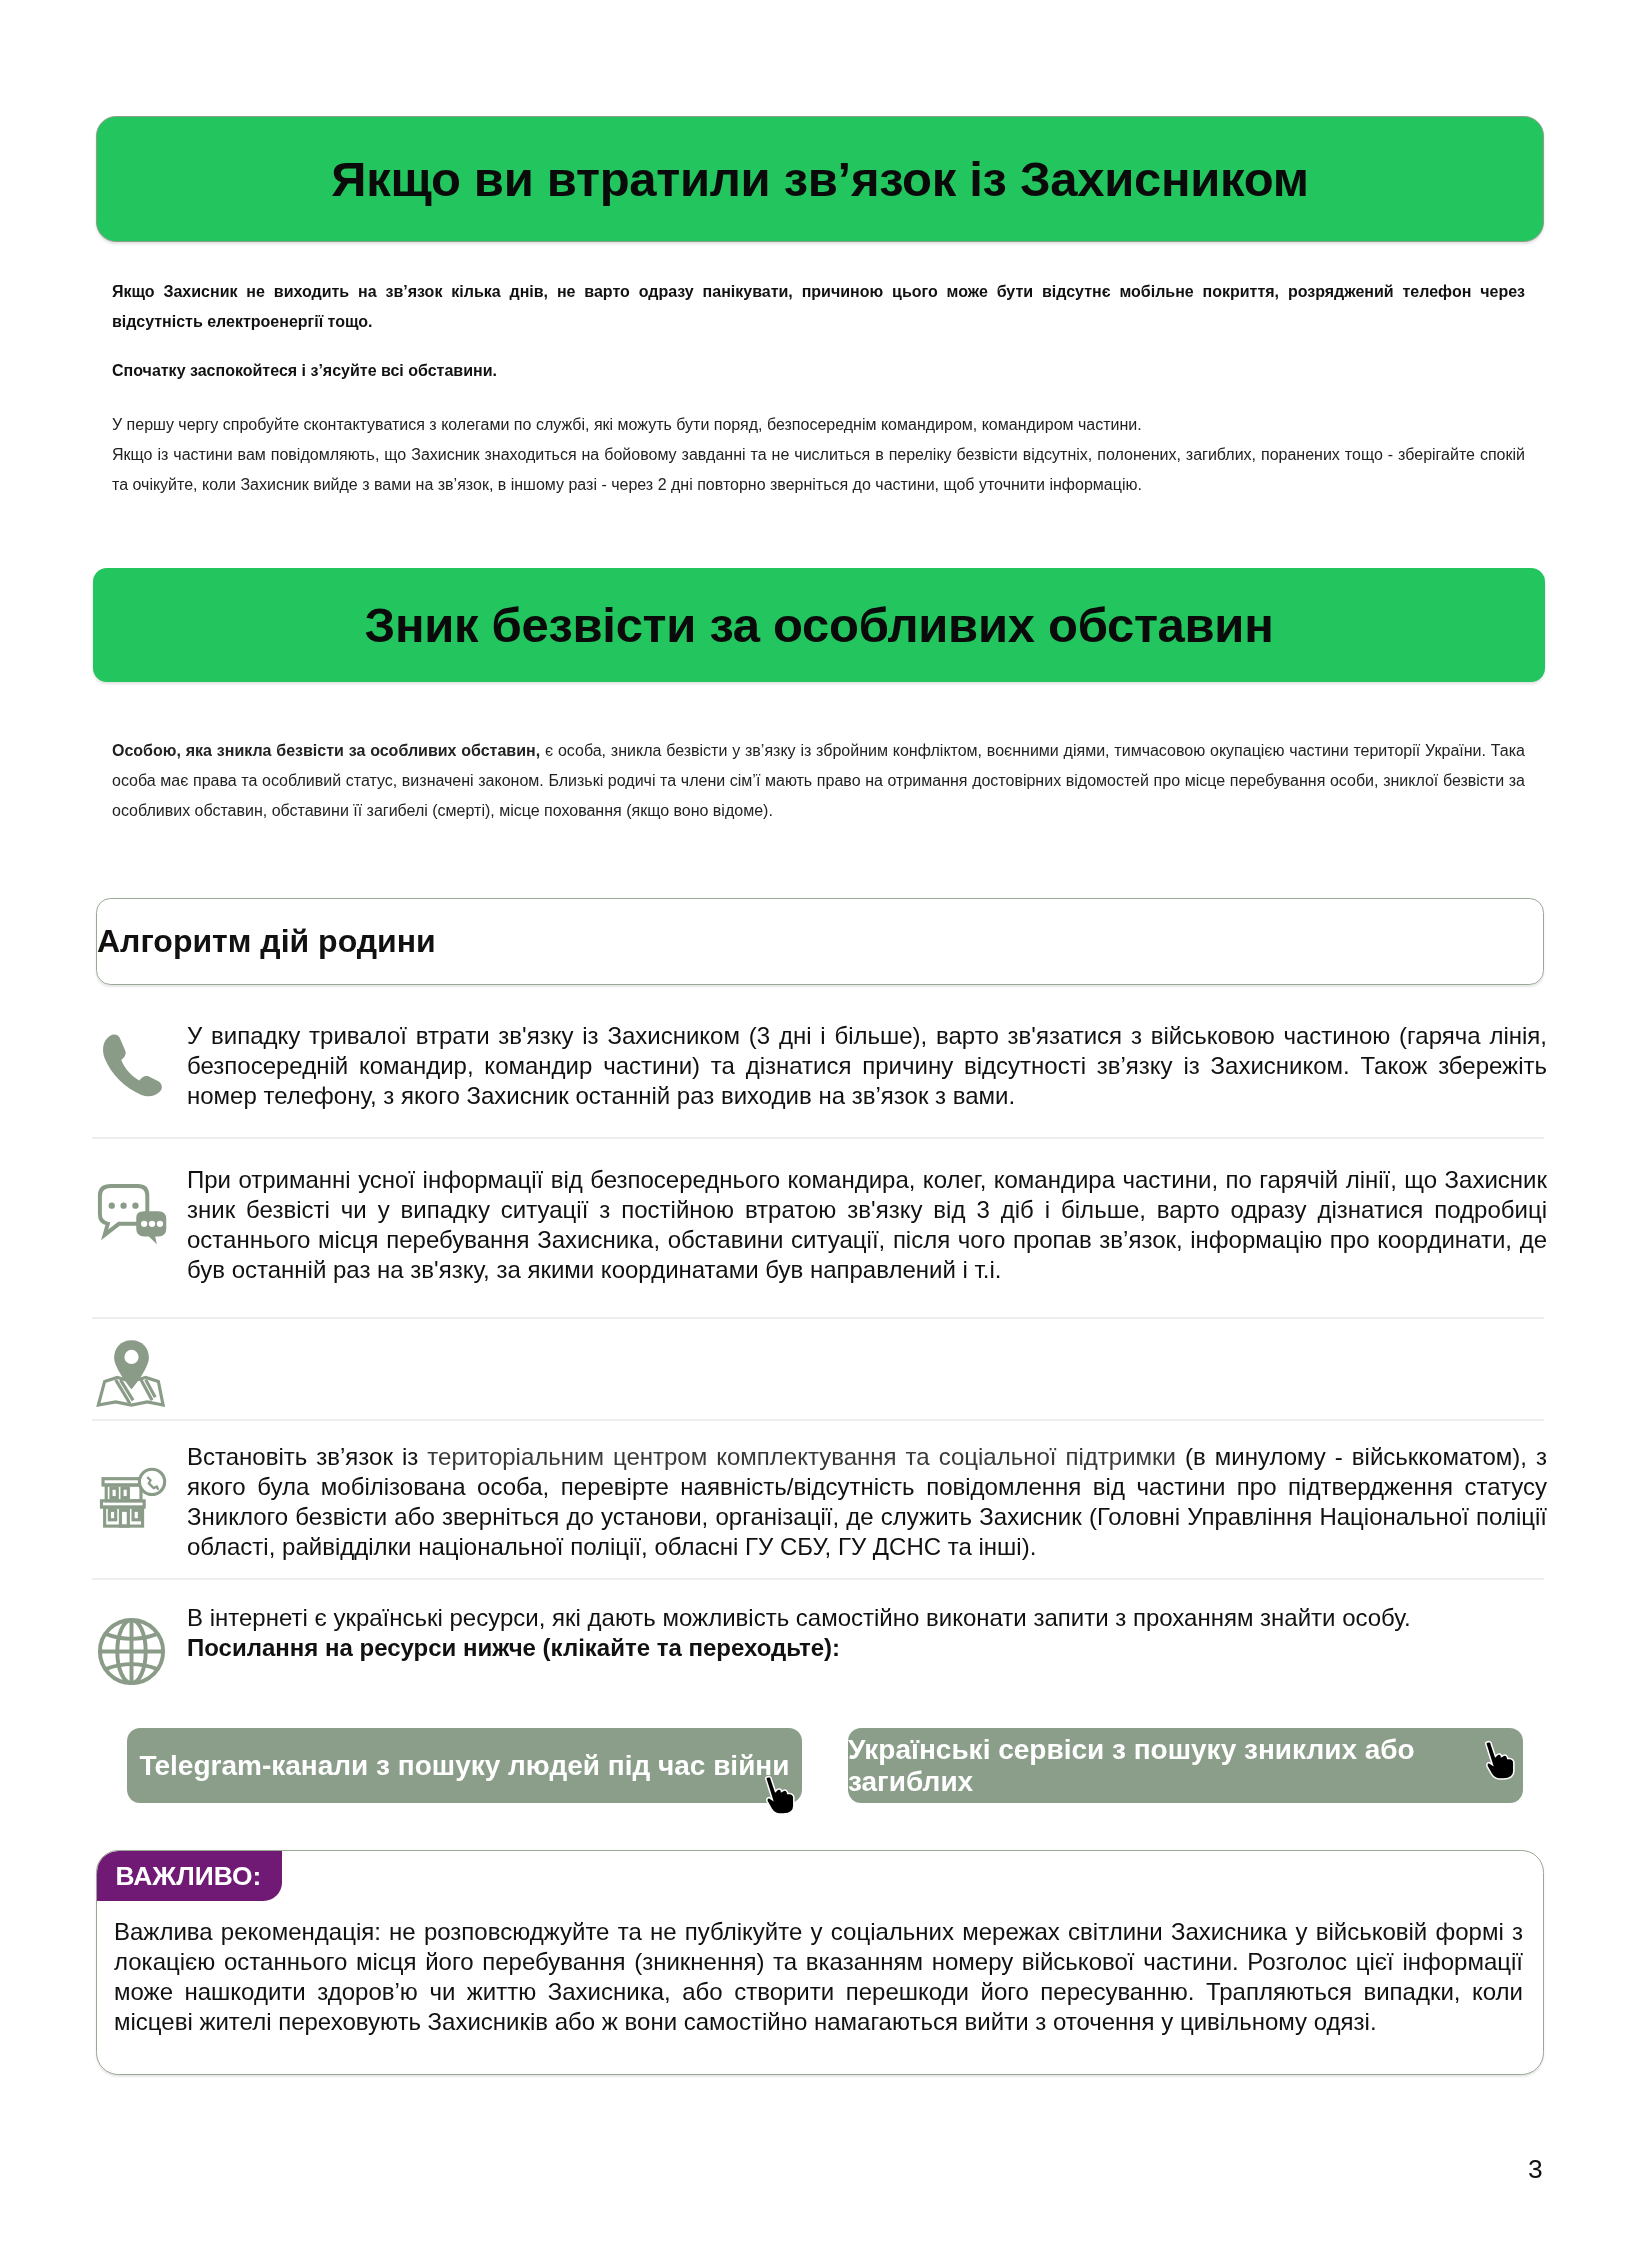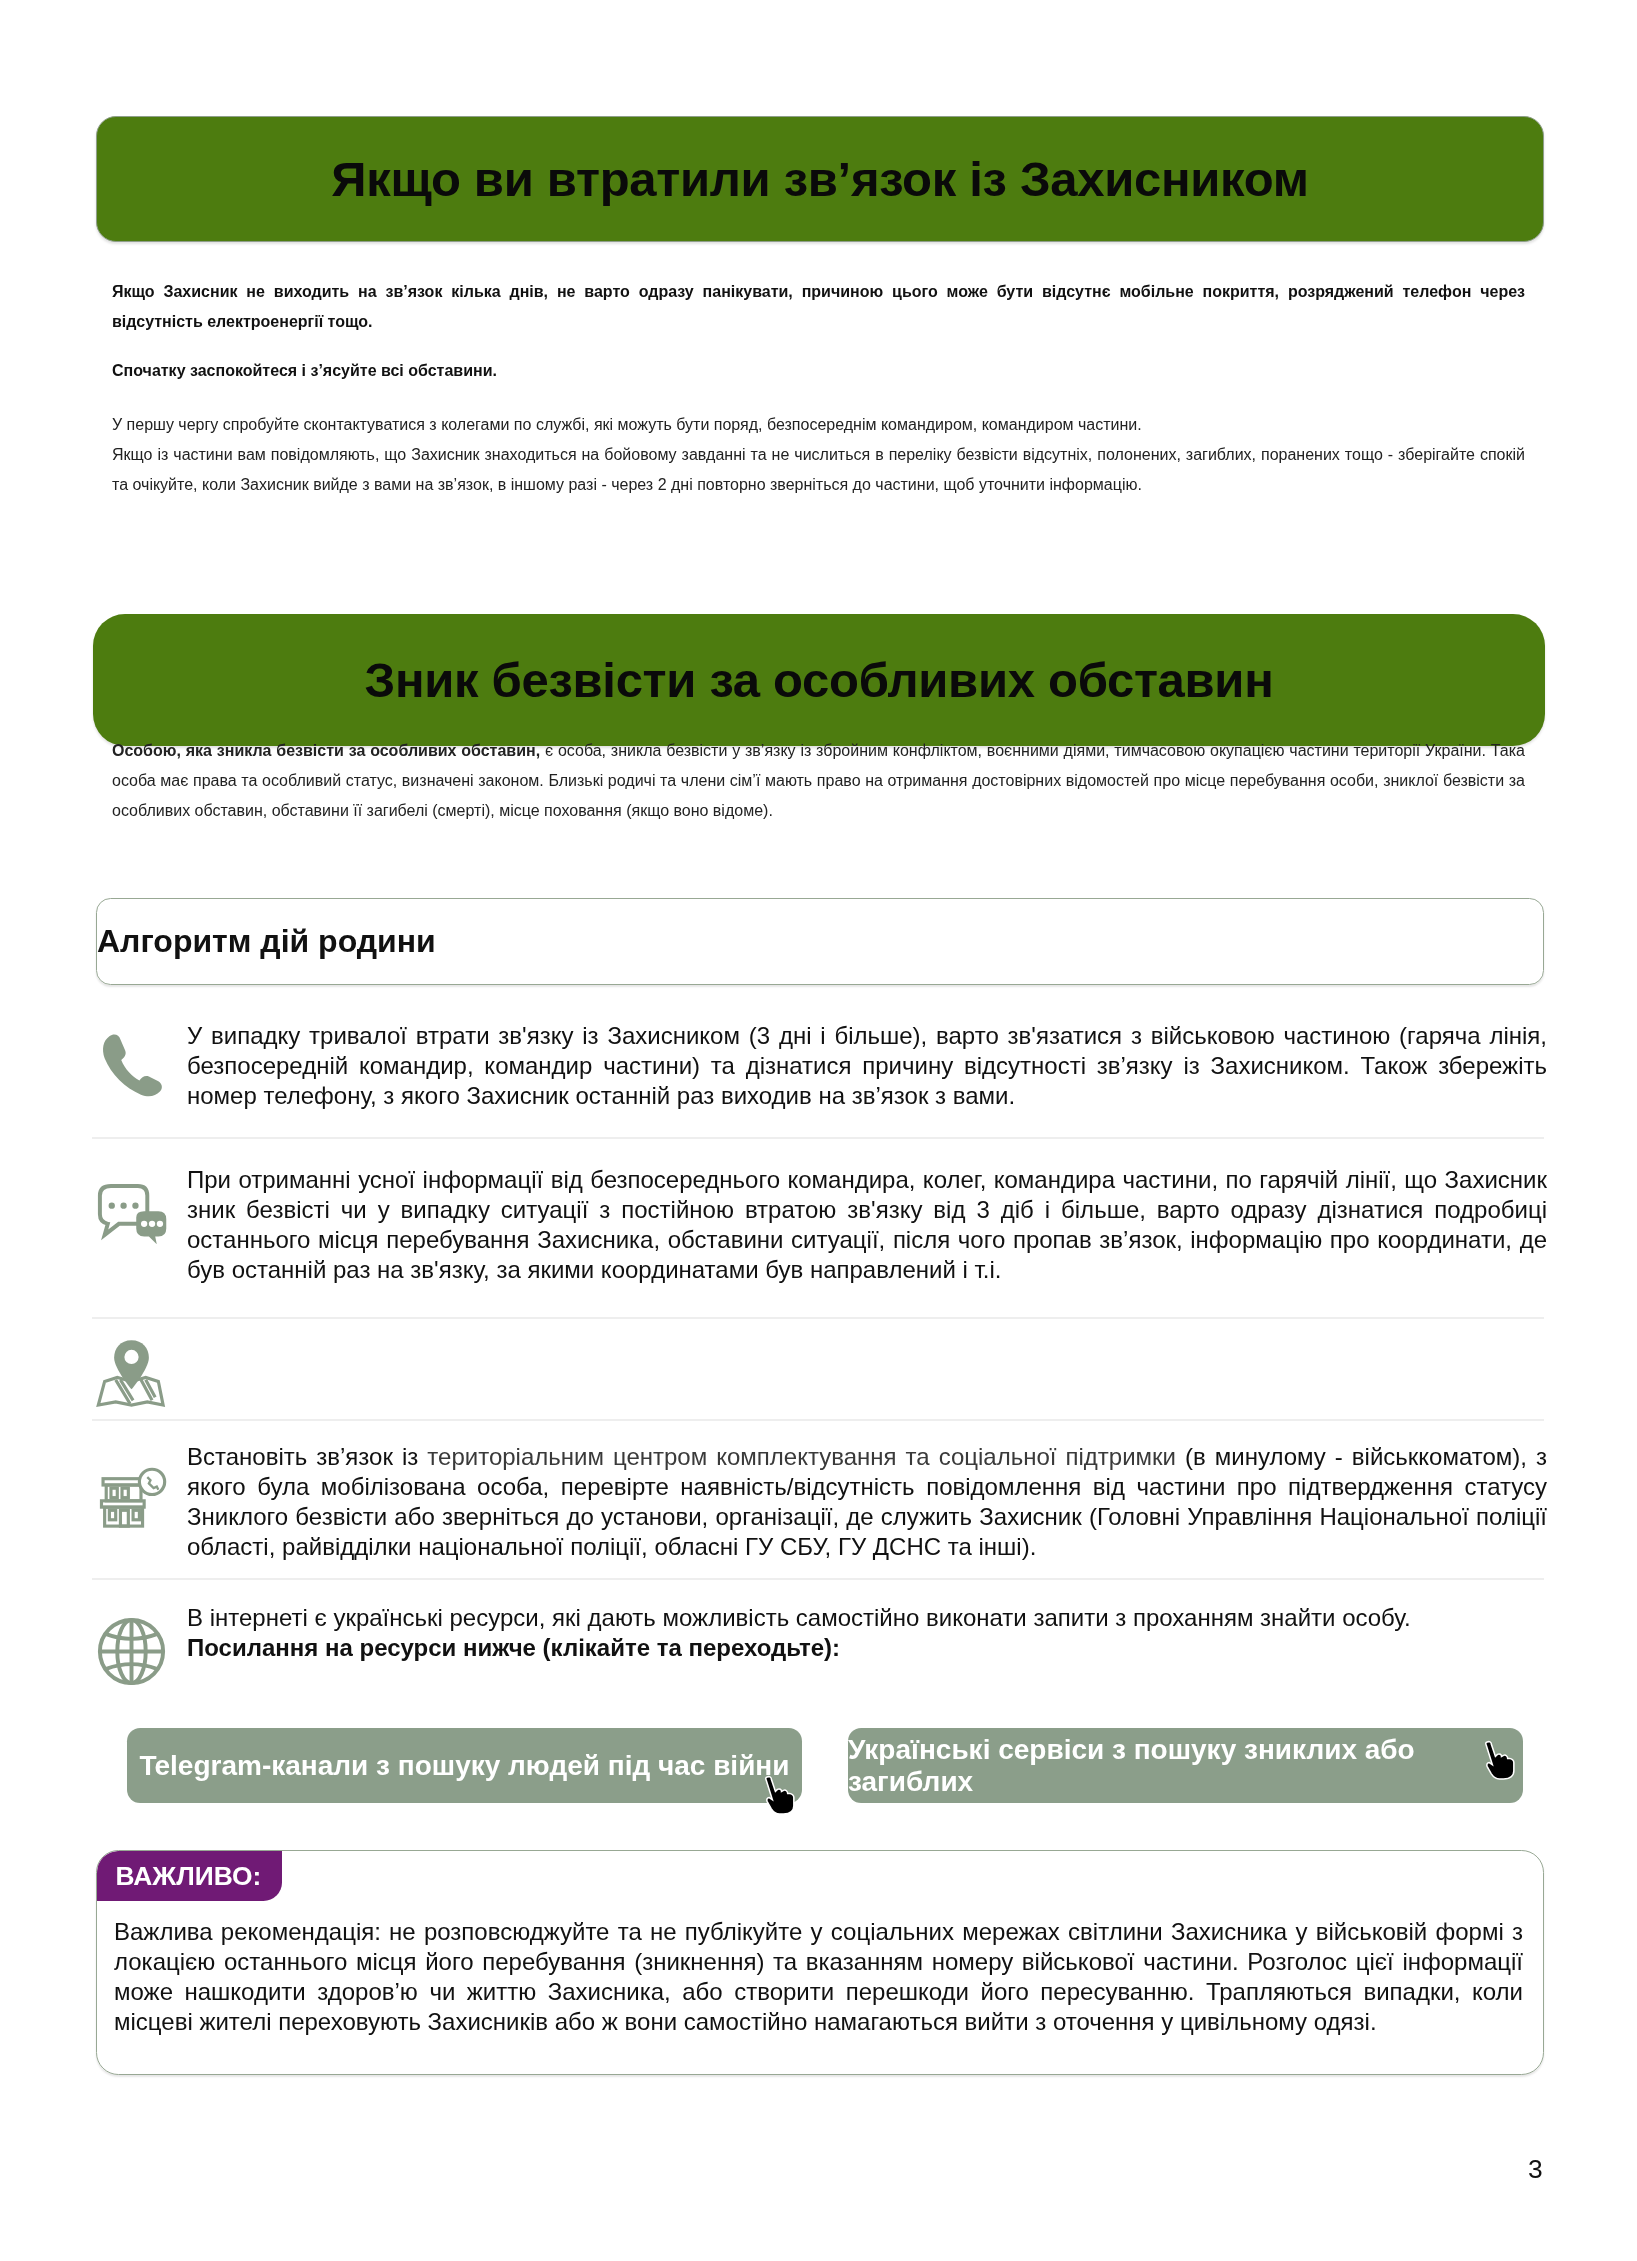"Якщо ви втратили зв’язок із" .banner { background: #4d7c0f -> #22c55e }
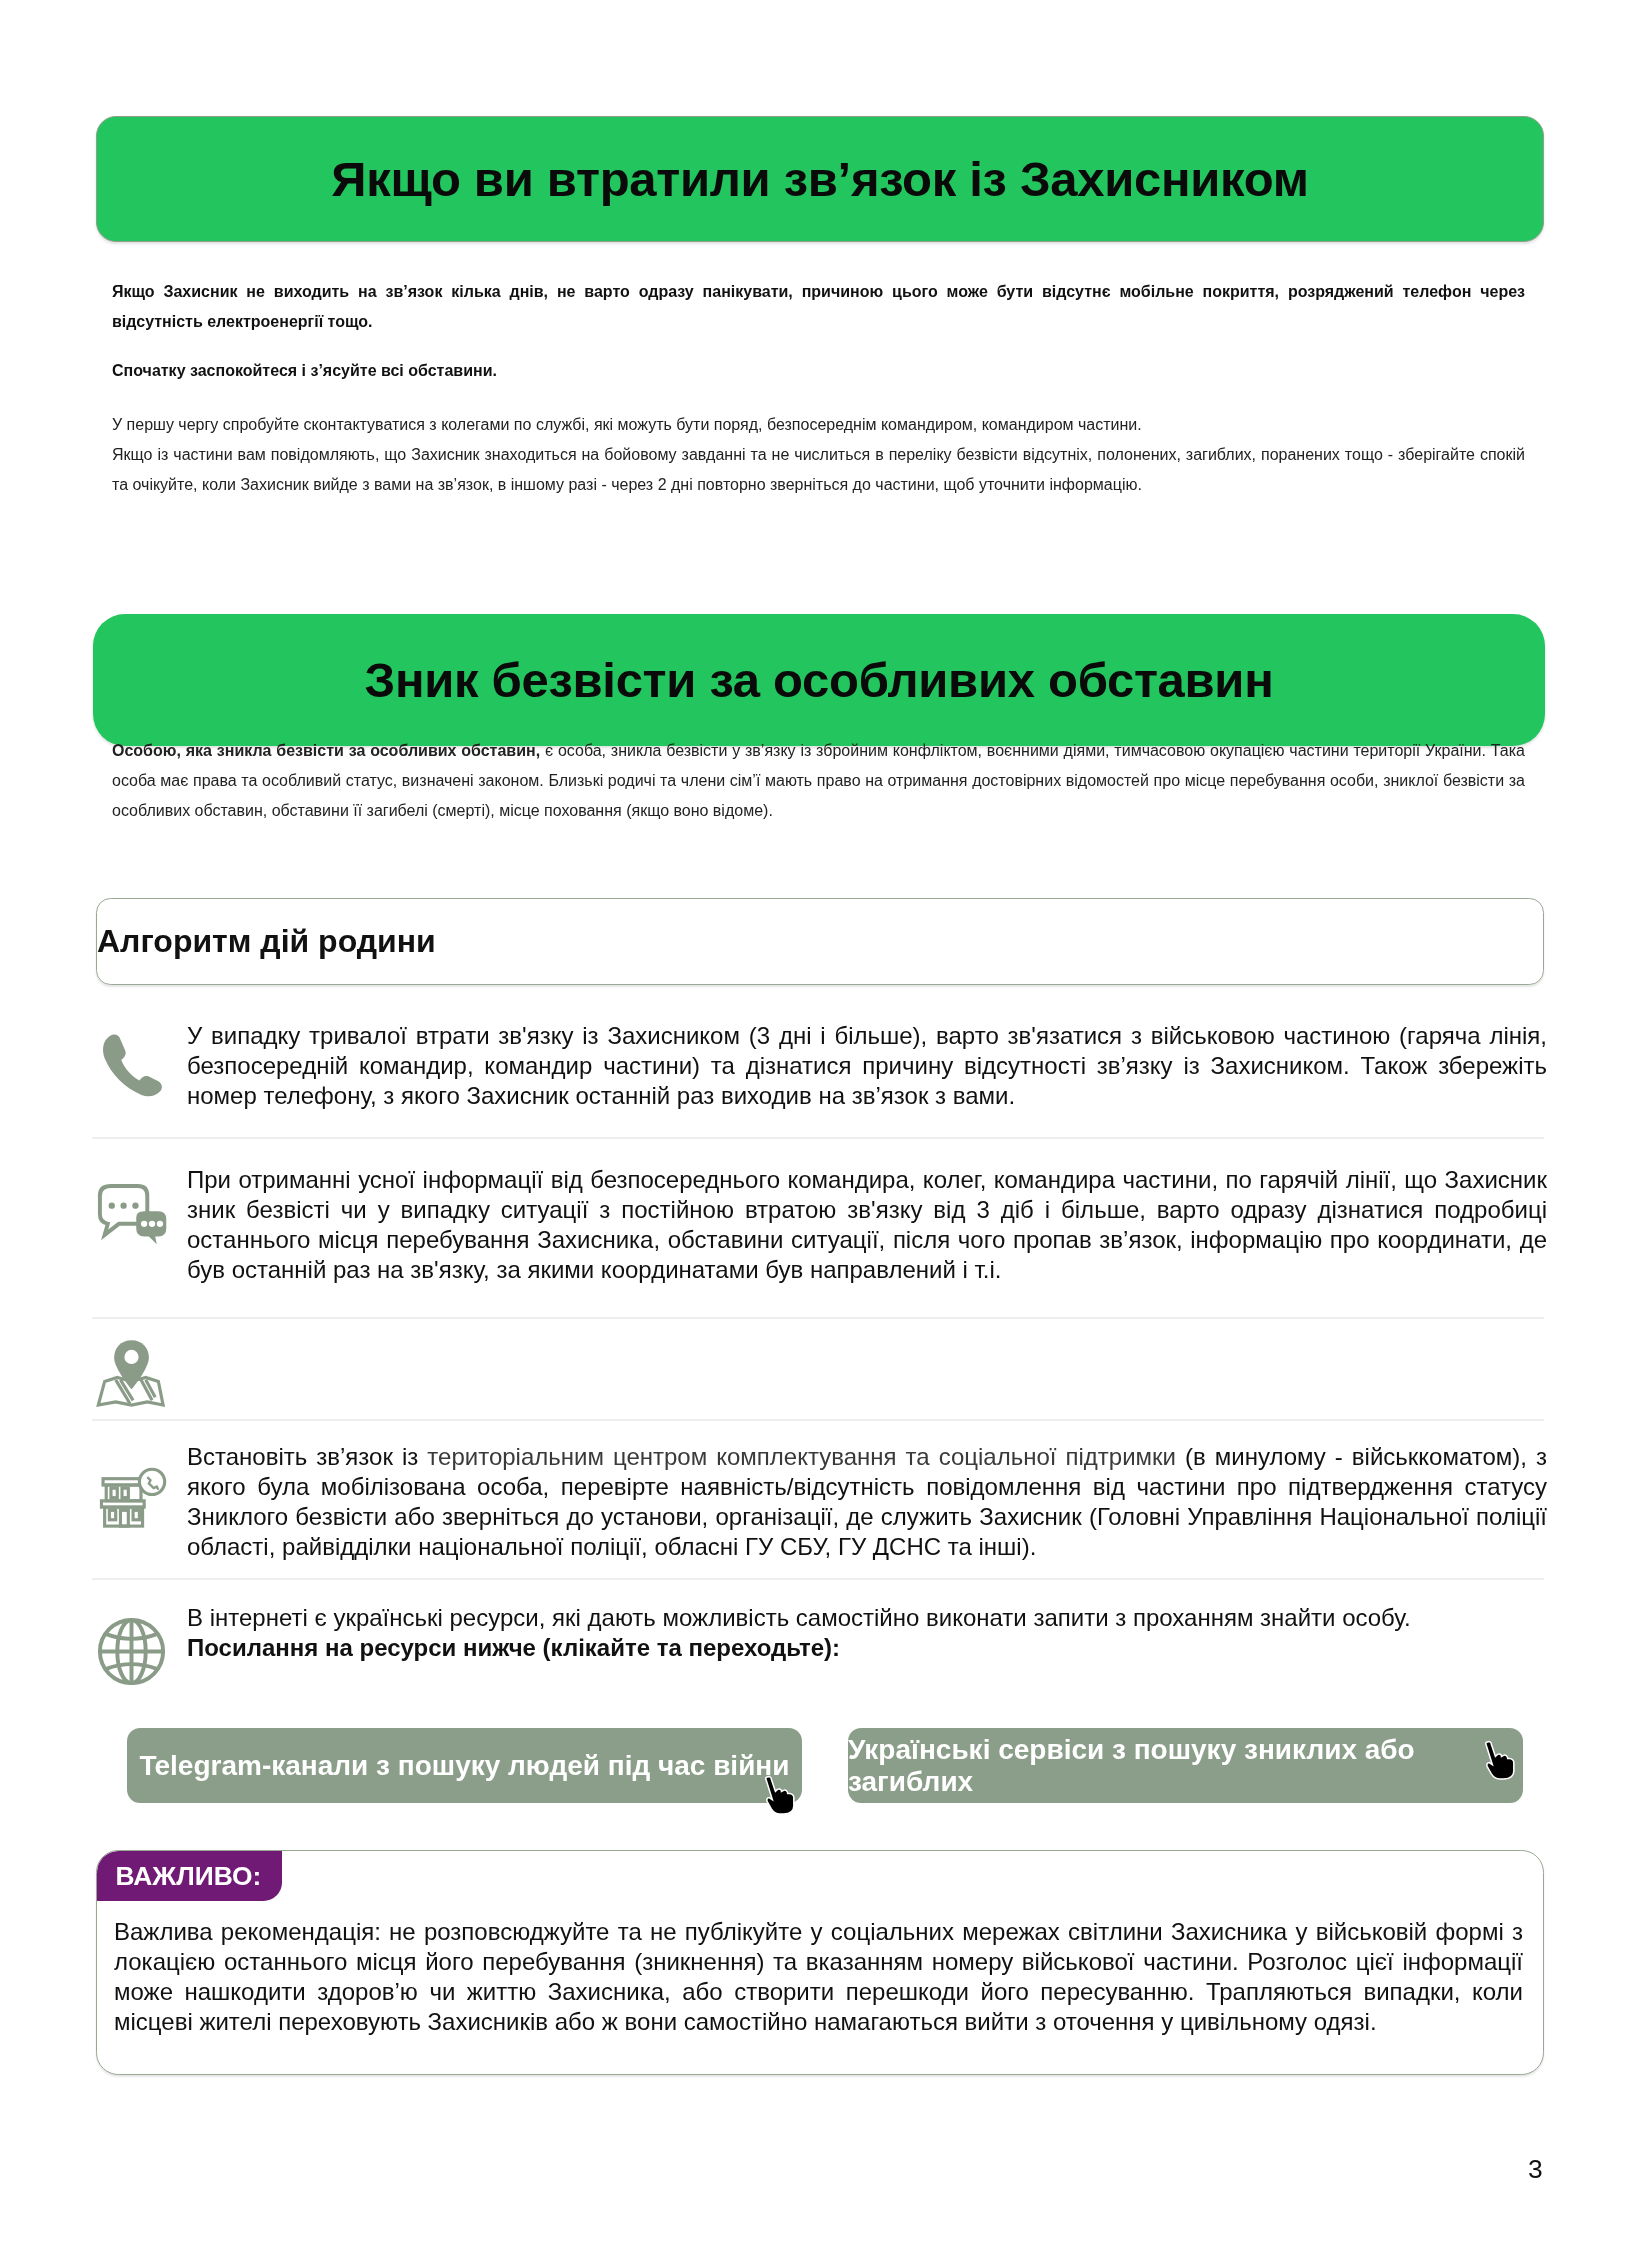"Зник безвісти за особливих обставин" .banner.b2 { border-radius: 32px -> 14px; height: 132px -> 114px; top: 614px -> 568px }
